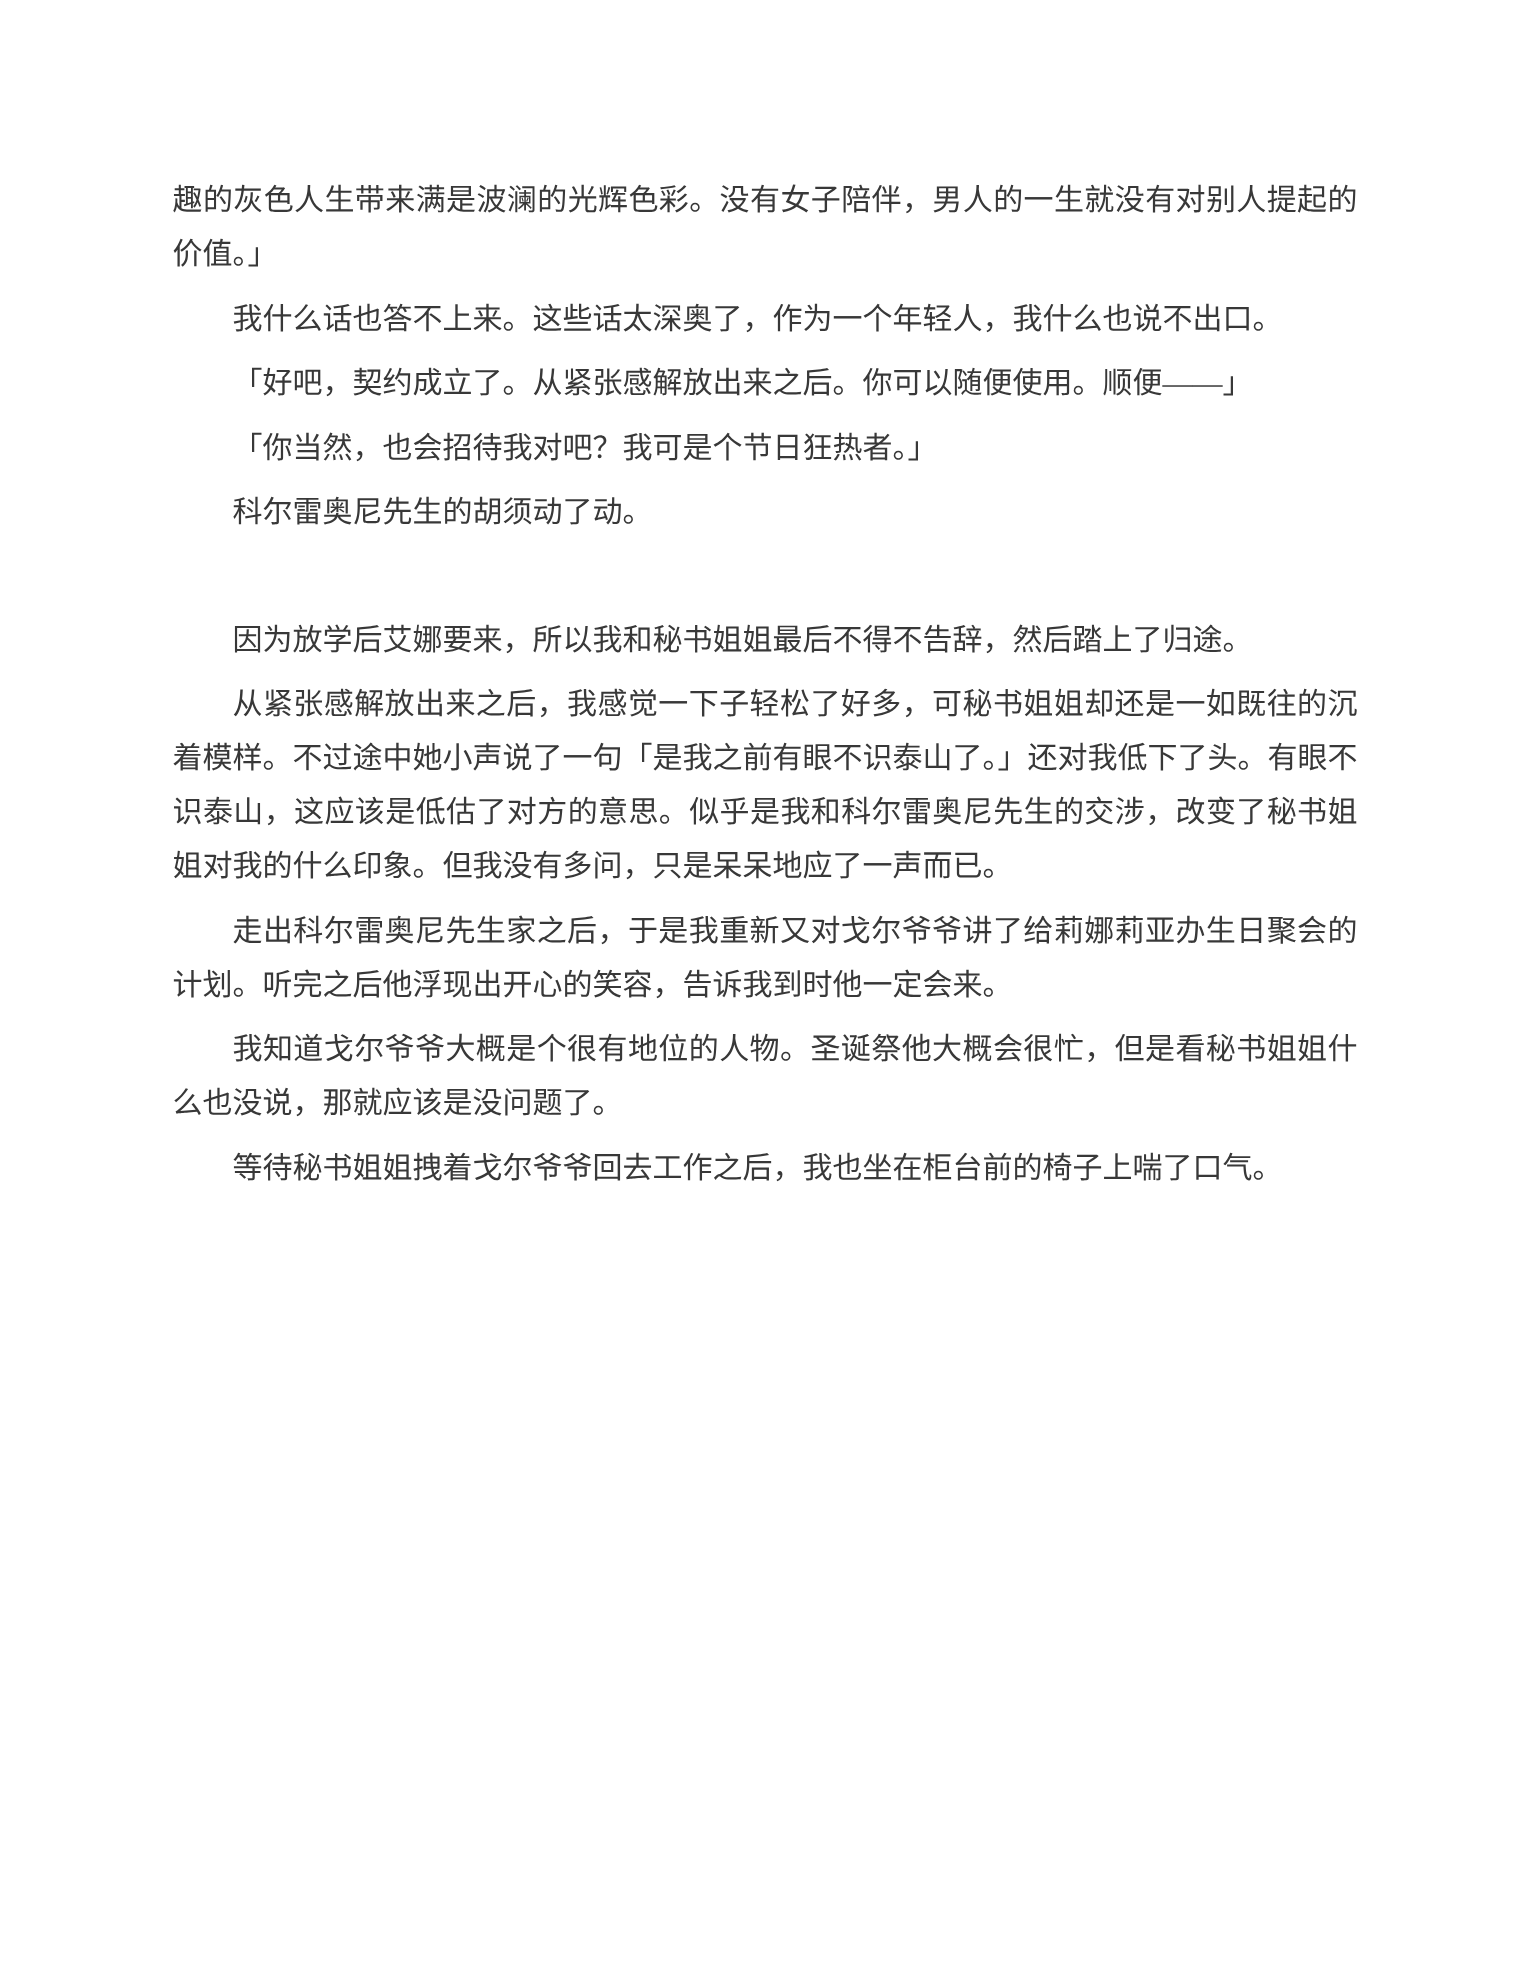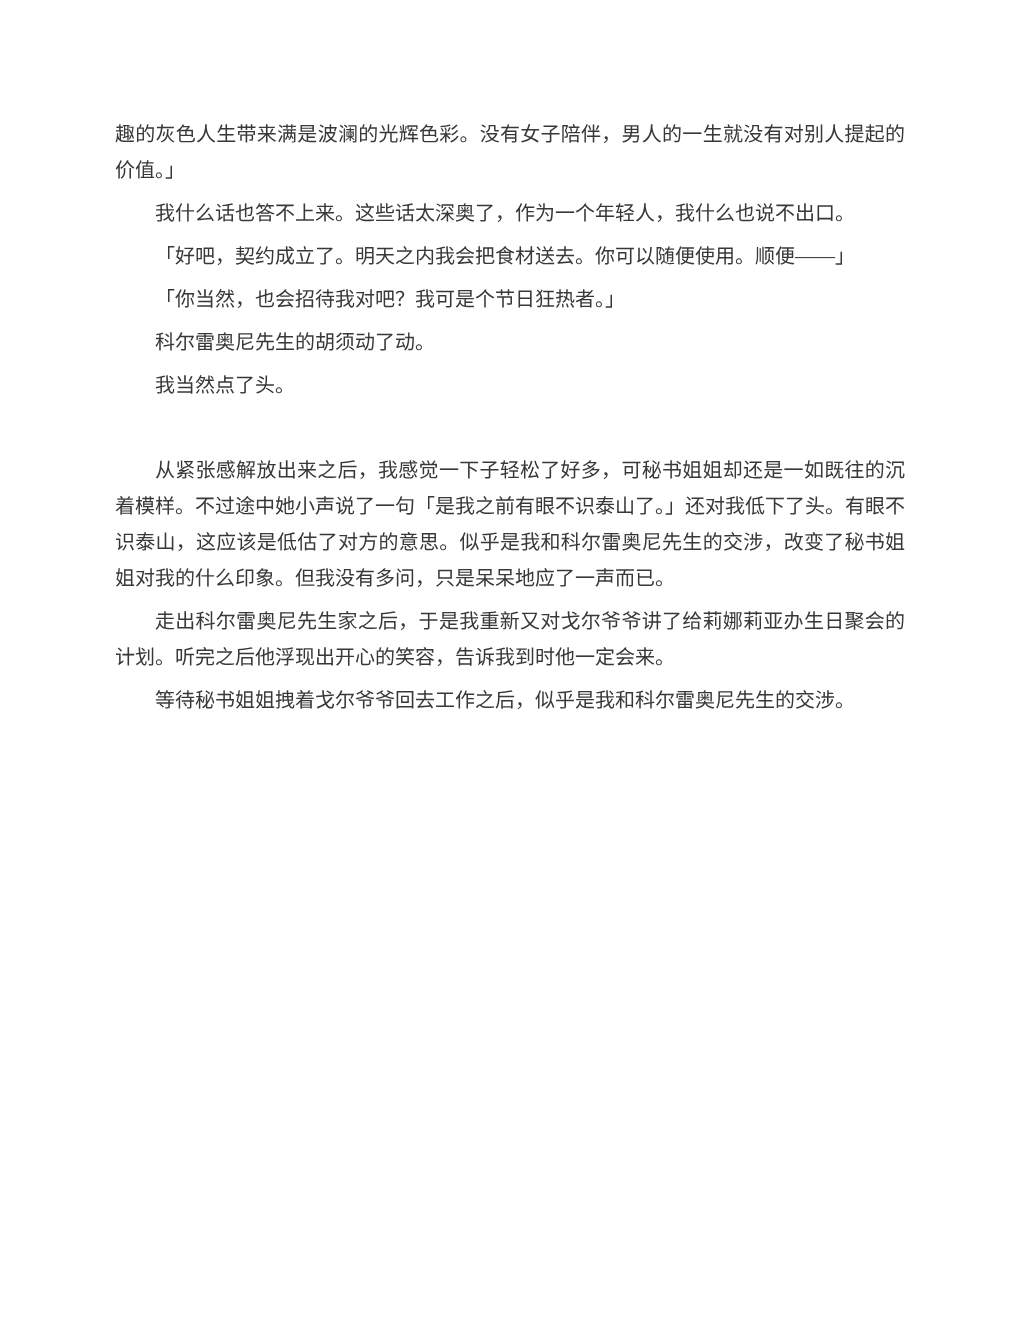"「好吧，契约成立了。明天之内我会把食材送去。你可以随便使用。顺便——」" p.indent { text: 明天之内我会把食材送去 -> 从紧张感解放出来之后 }
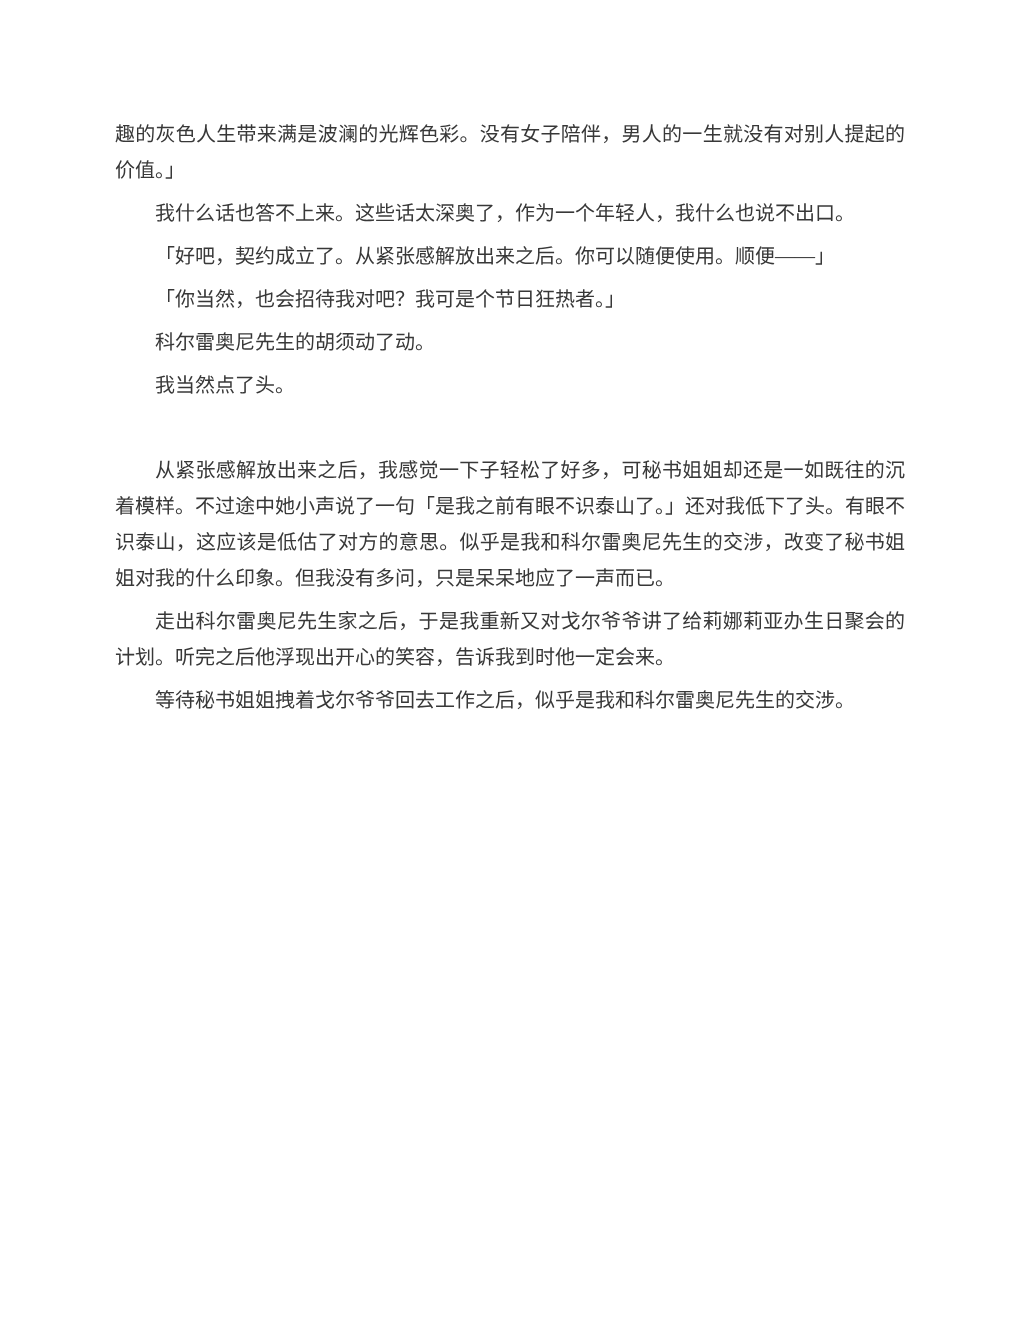"我当然点了头。" p.indent { html: <p>我当然点了头。</p> -> none }
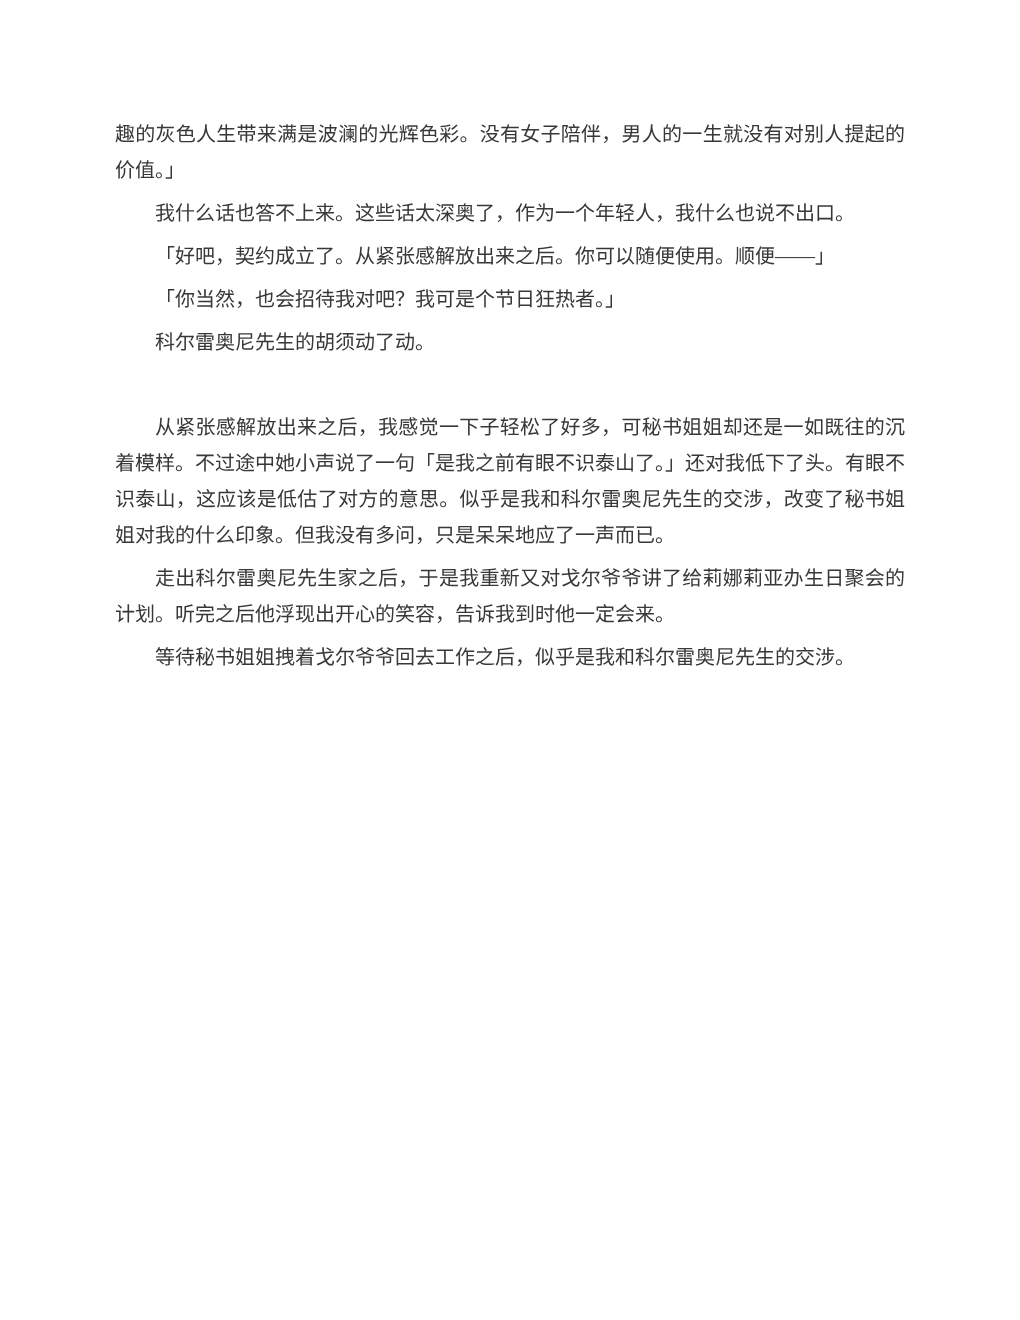"因为放学后艾娜要来，所以我和秘书姐姐最后不得不告辞，然后踏上了归途。" p.indent { html: none -> <p>因为放学后艾娜要来，所以我和秘书姐姐最后不得不告辞，然后踏上了归途。</p> }
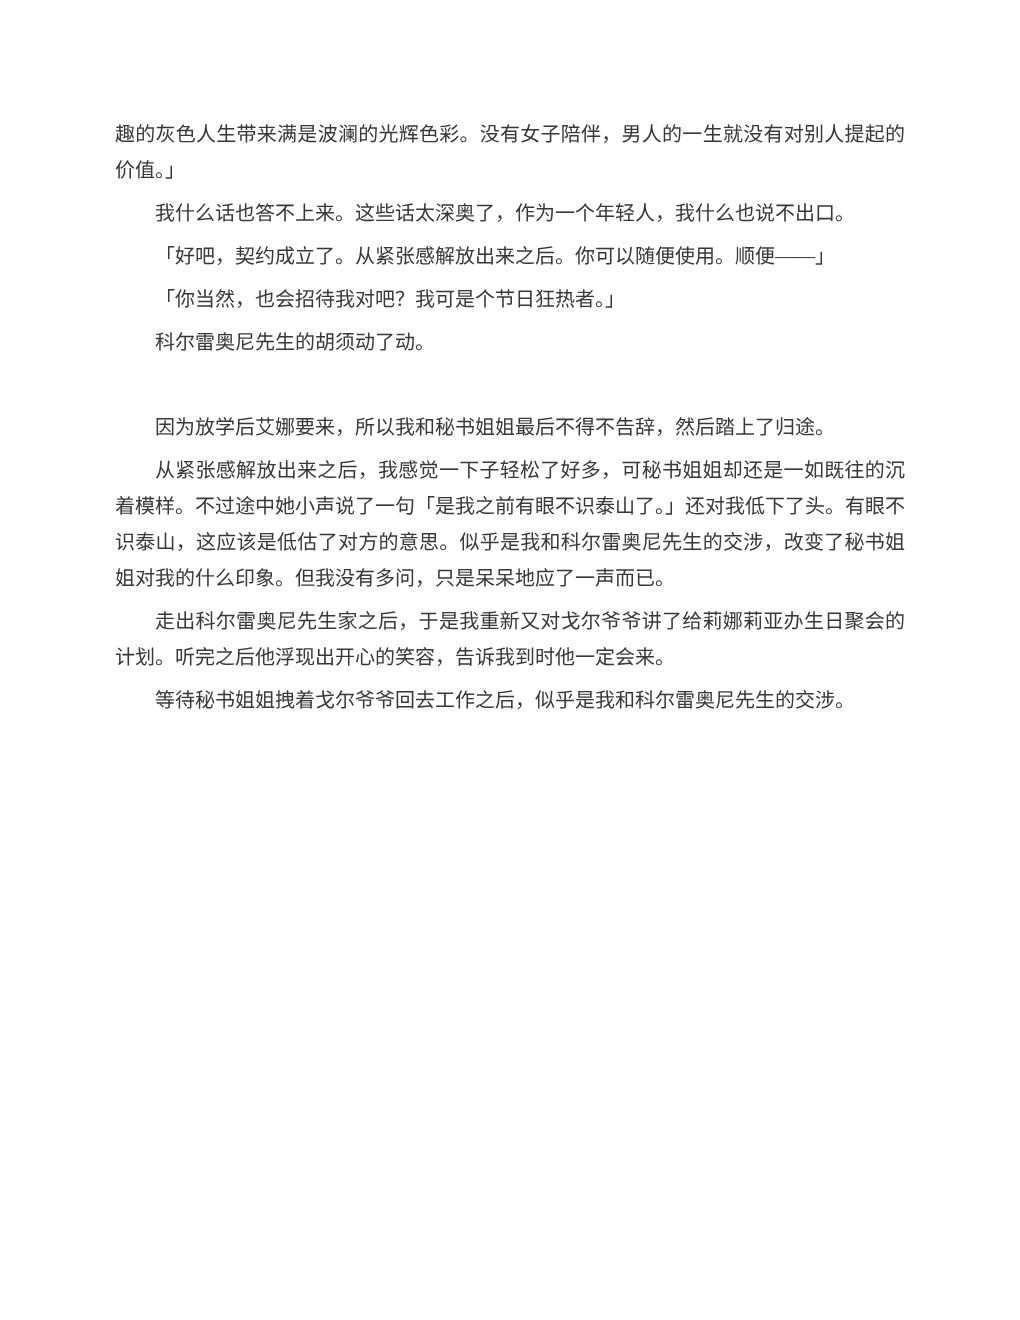"我知道戈尔爷爷大概是个很有地位的人物。圣诞祭他大概会很忙，但是看秘书姐姐什么也没" p.indent { html: none -> <p>我知道戈尔爷爷大概是个很有地位的人物。圣诞祭他大概会很忙，但是看秘书姐姐什么也没说，那就应该是没问题了。</p> }
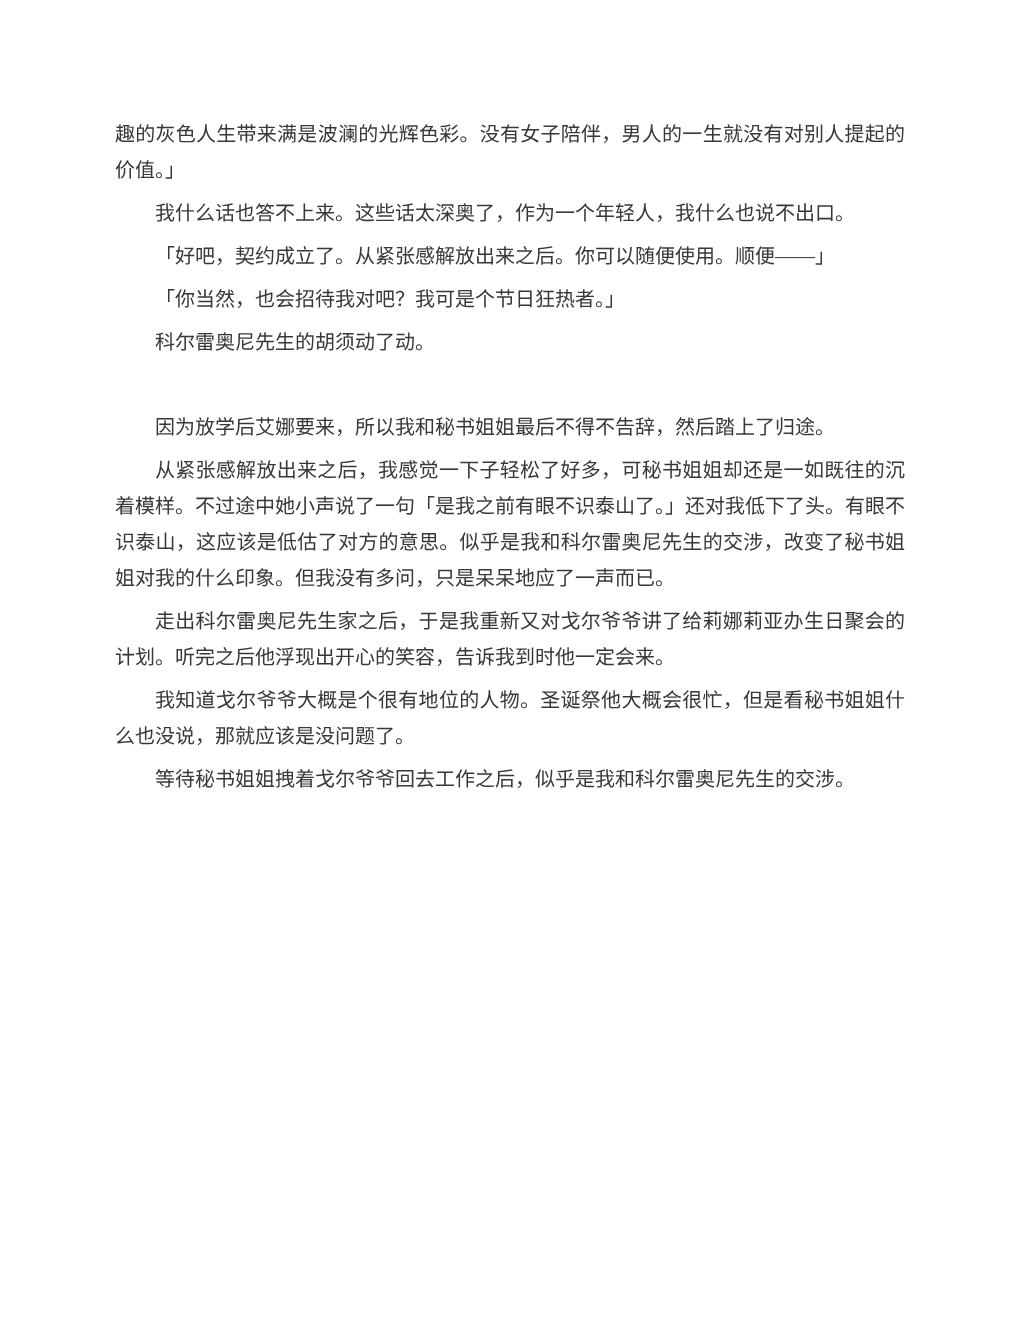"等待秘书姐姐拽着戈尔爷爷回去工作之后，似乎是我和科尔雷奥尼先生的交涉。" p.indent { text: 似乎是我和科尔雷奥尼先生的交涉 -> 我也坐在柜台前的椅子上喘了口气 }
